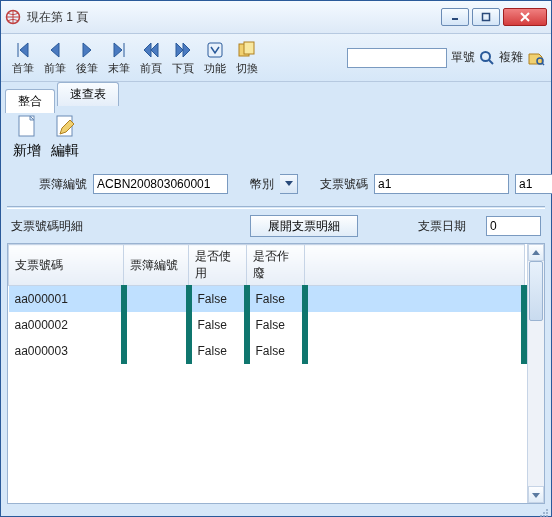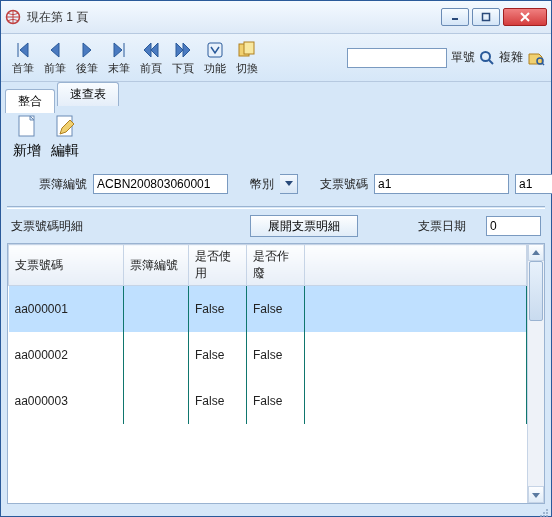"aa000001" td { border-right: 1px solid #0f766e -> 6px solid #0f766e; padding: 16px 6px -> 6px 6px }
